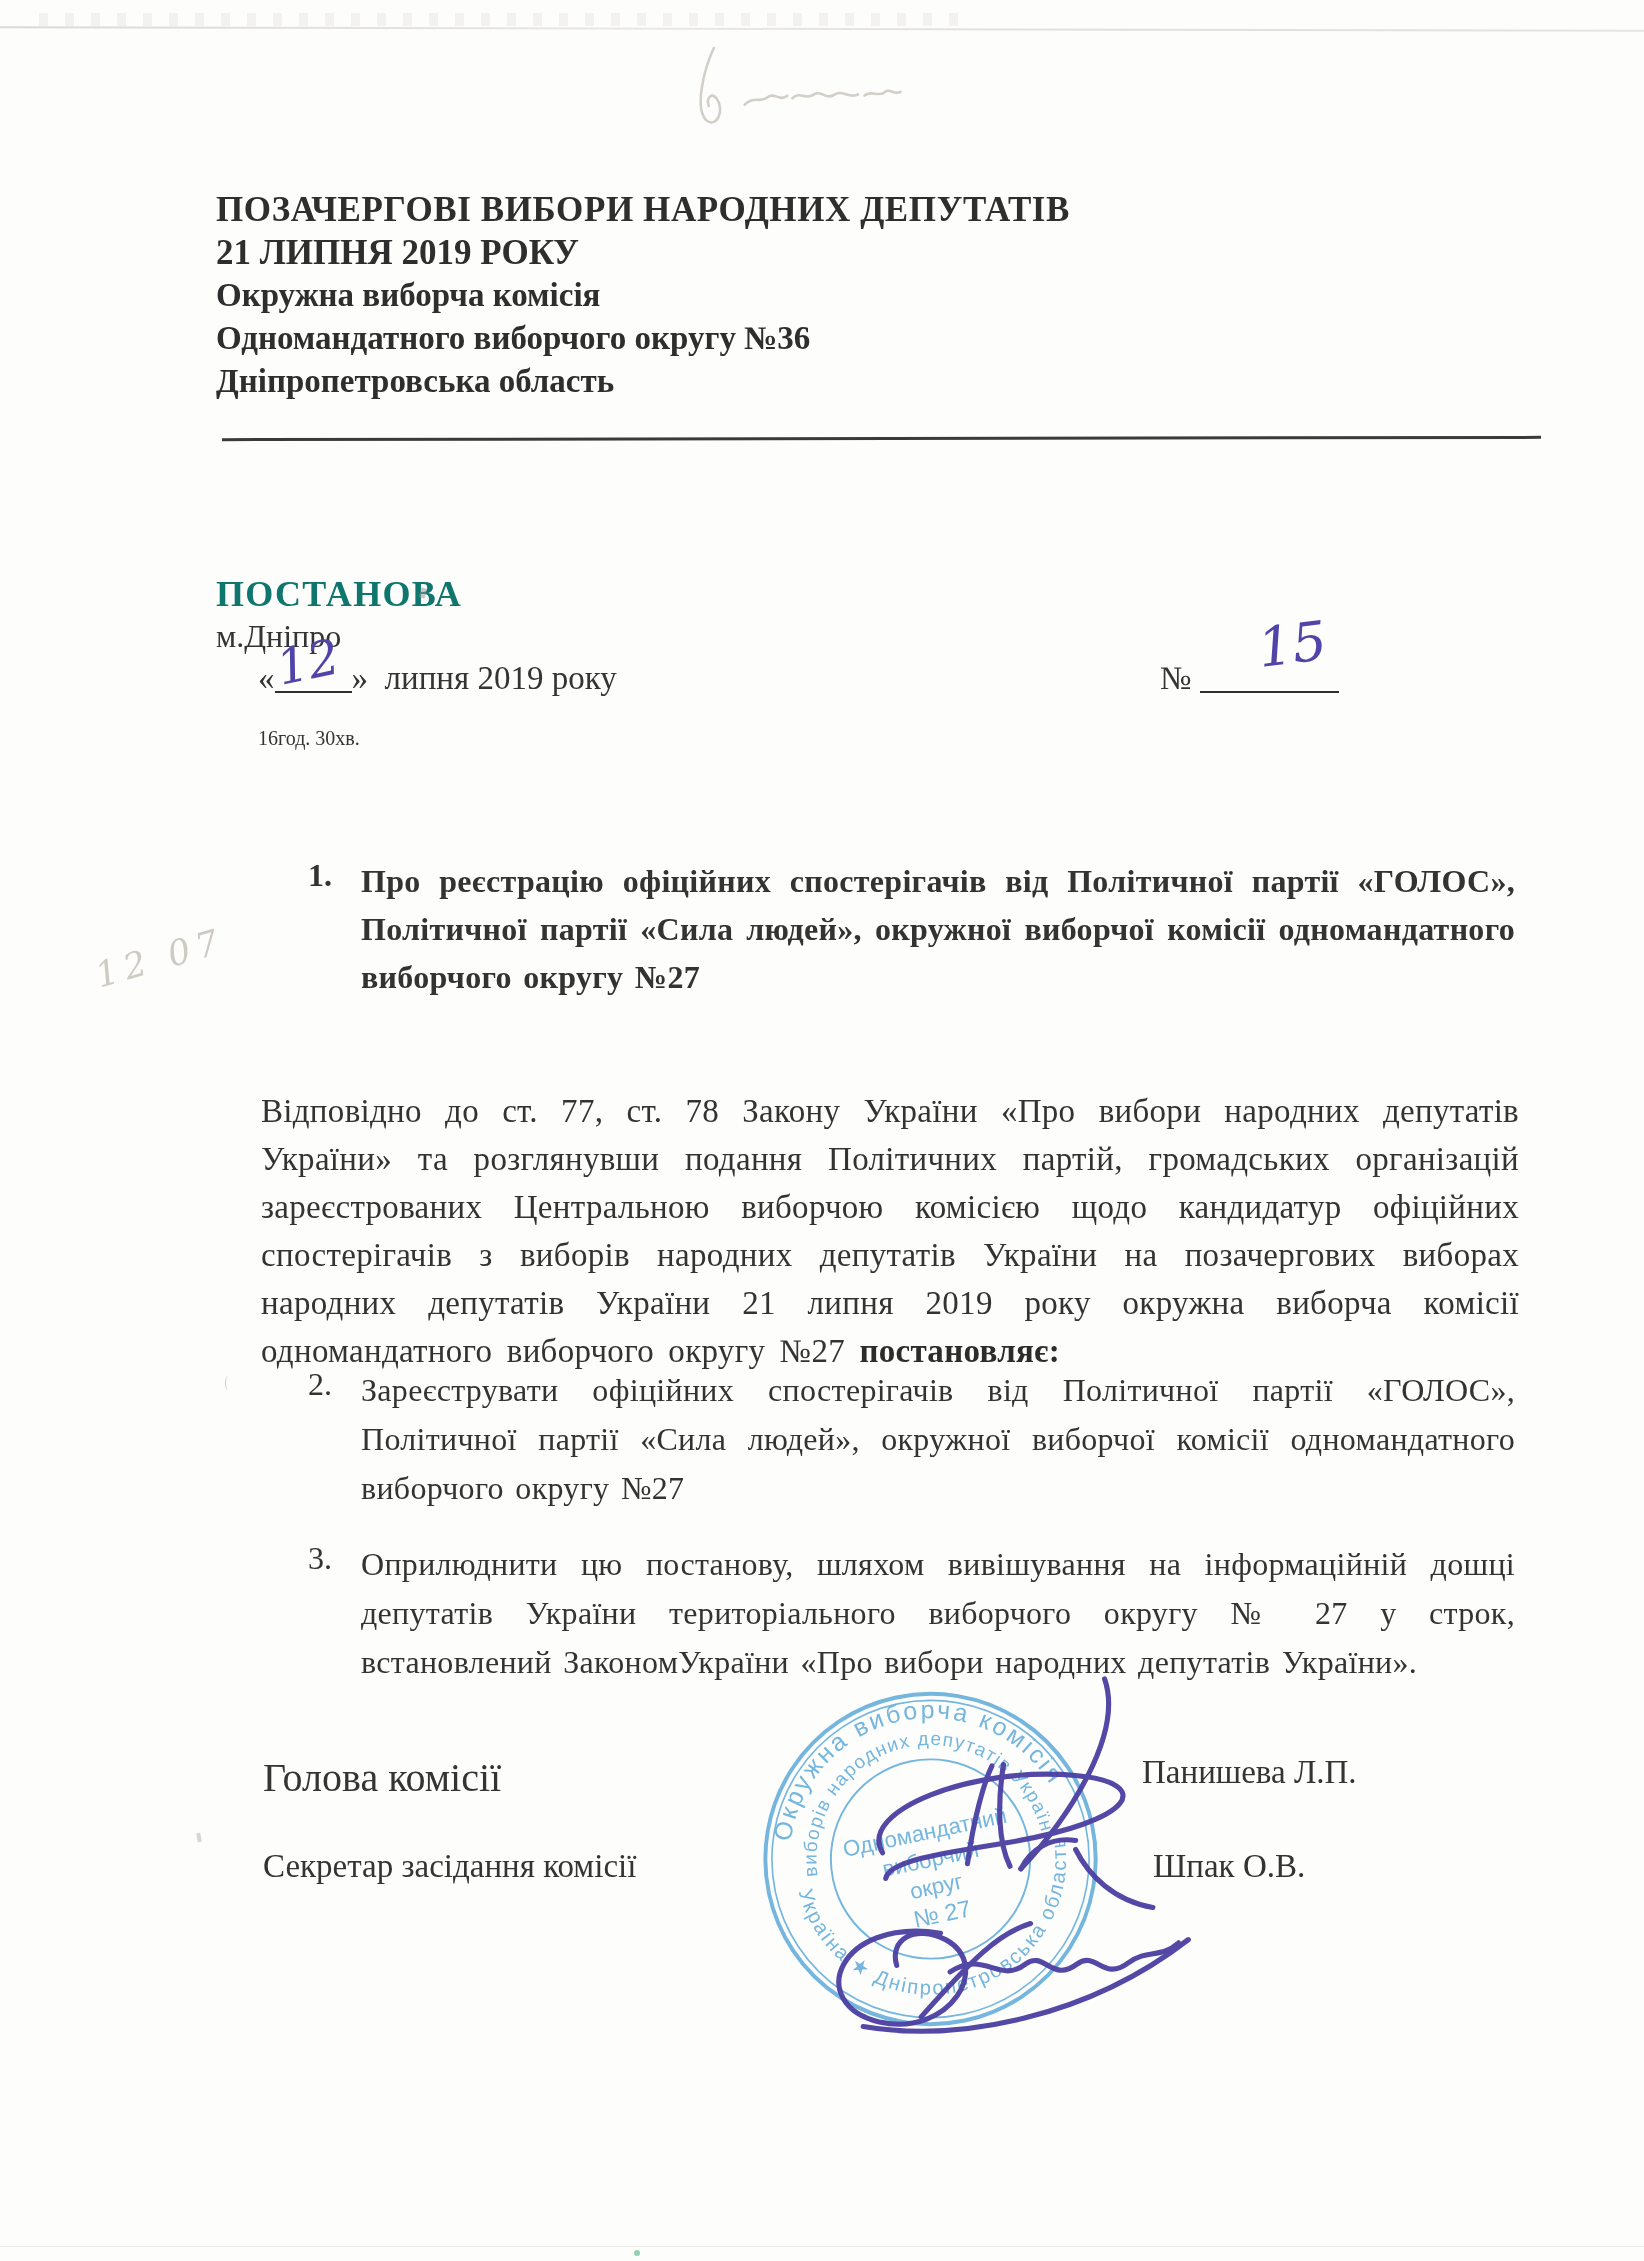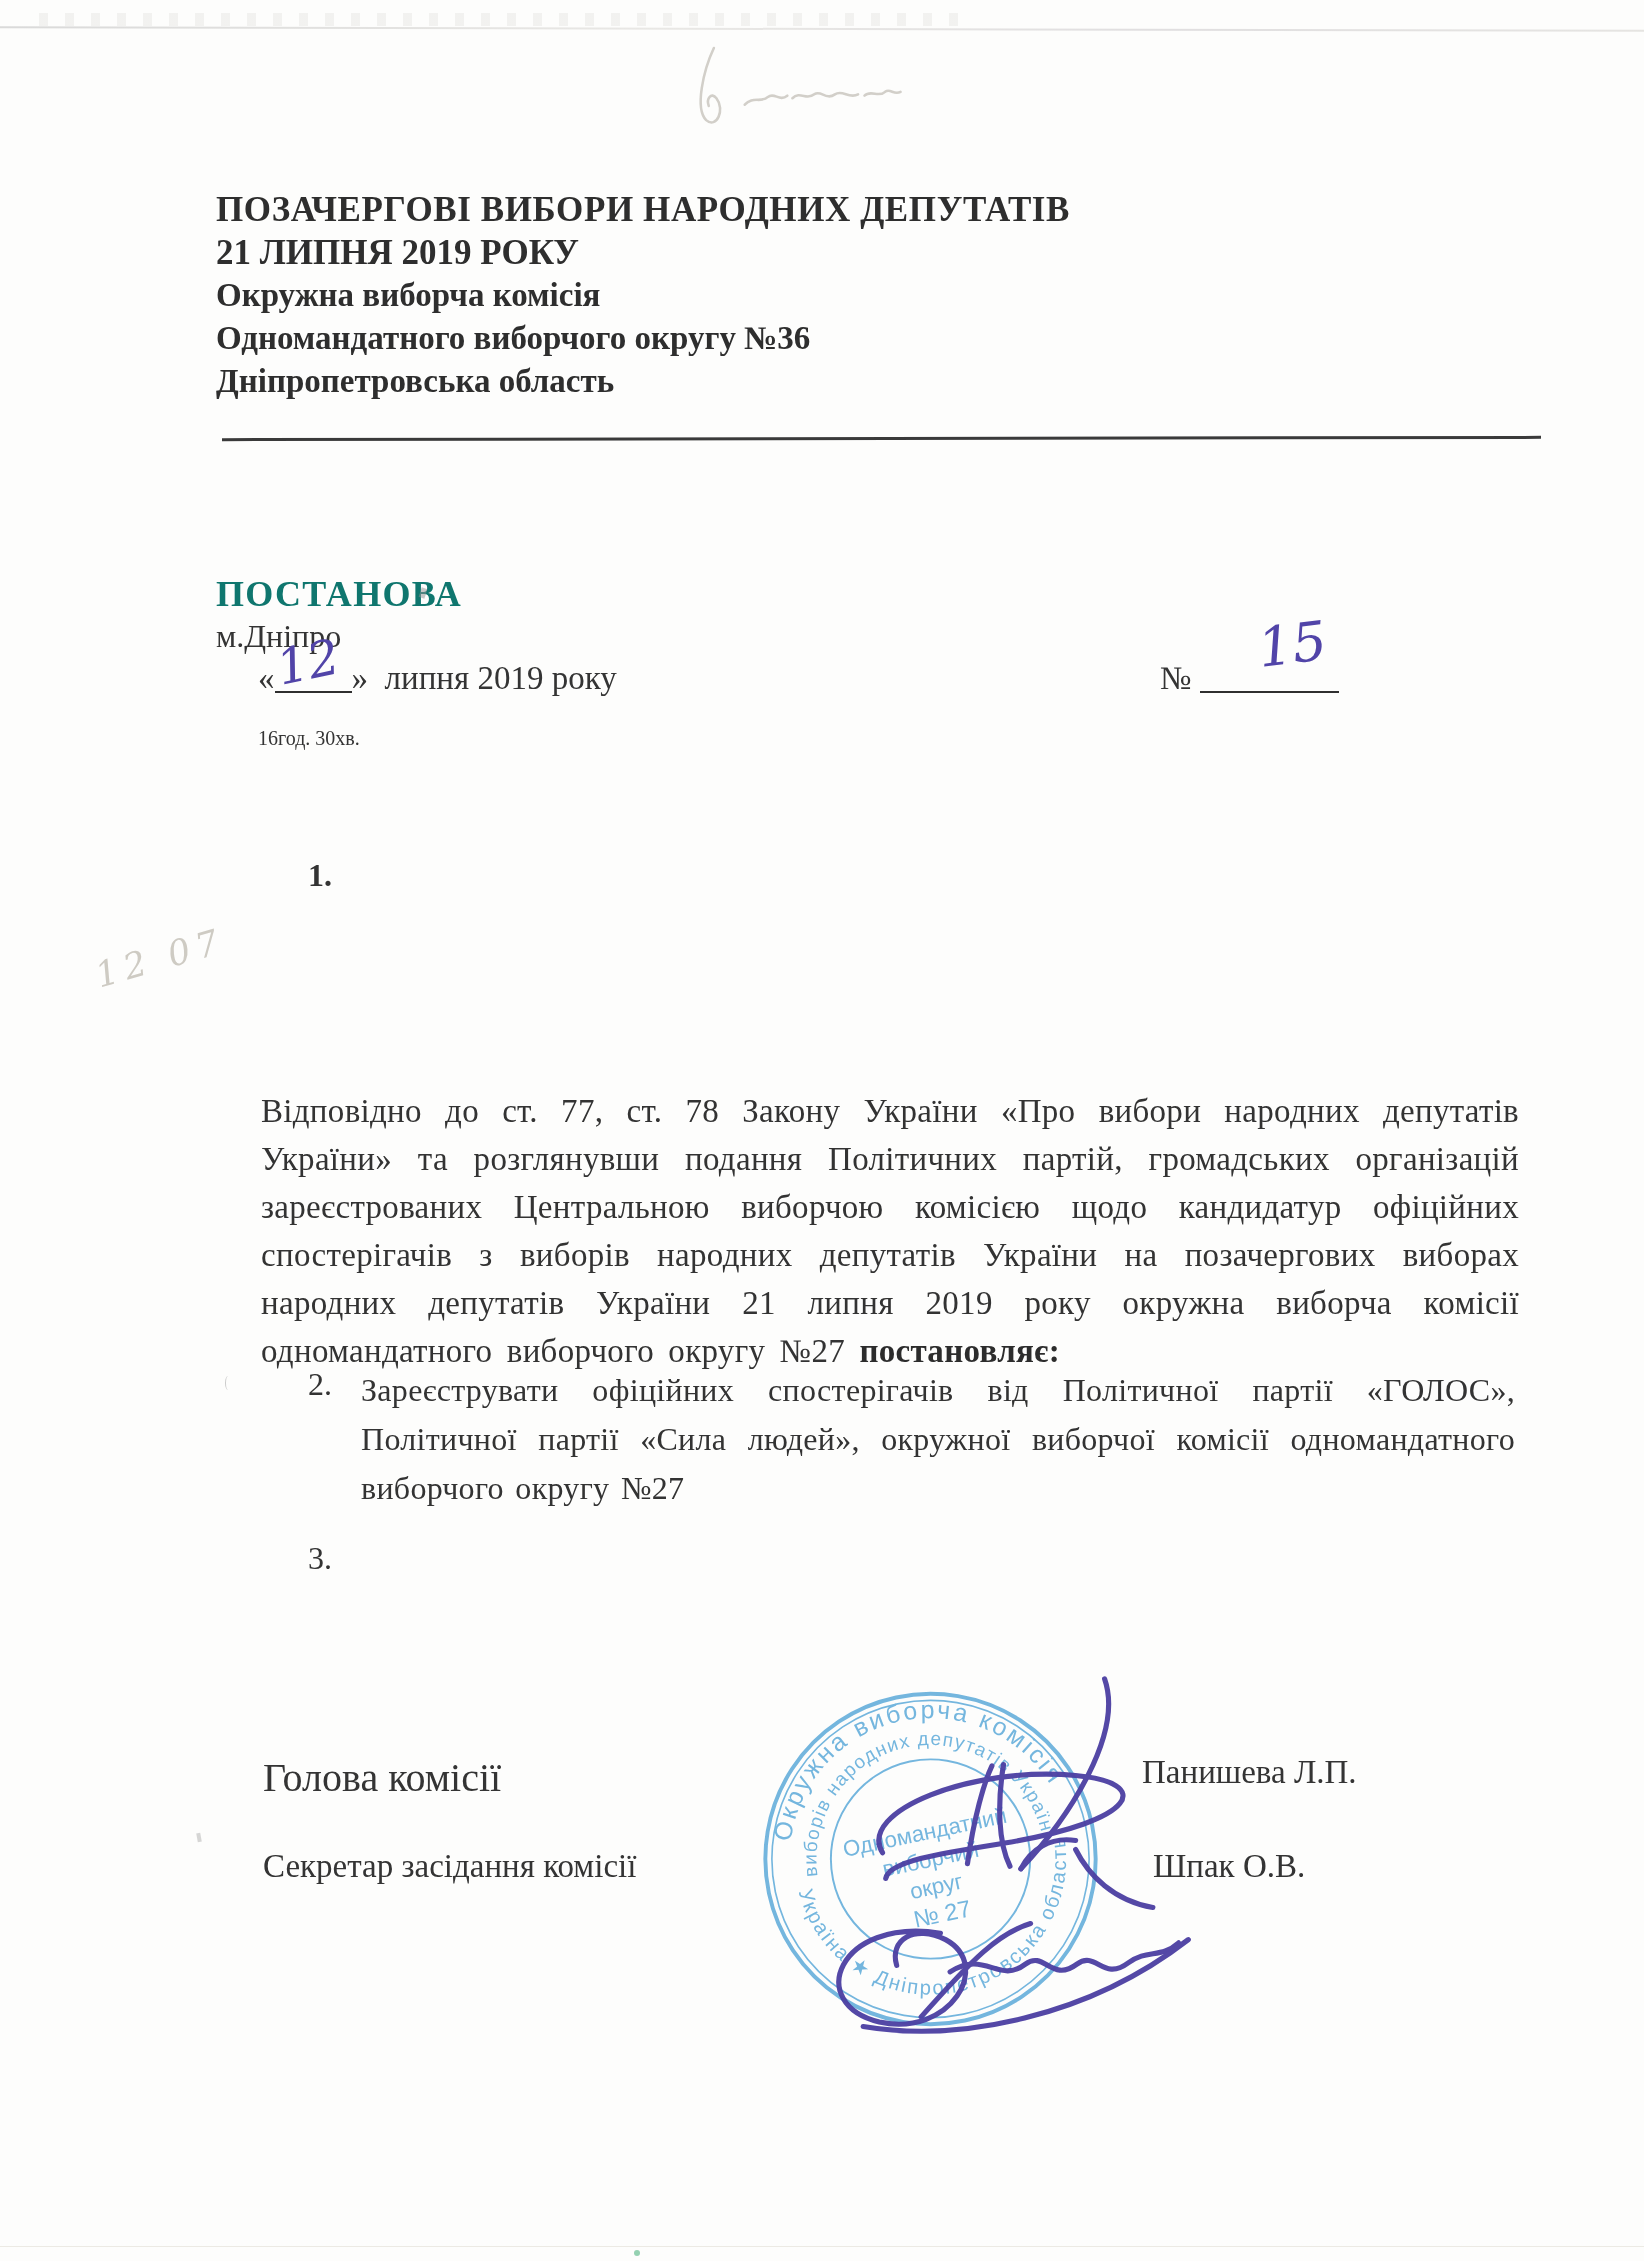"Про реєстрацію офіційних спостерігачів" div.abs { html: none -> <div>Про реєстрацію офіційних спостерігачів від Політичної партії «ГОЛОС», Політичної партії «Сила людей», окружної виборчої комісії одномандатного виборчого округу №27</div> }
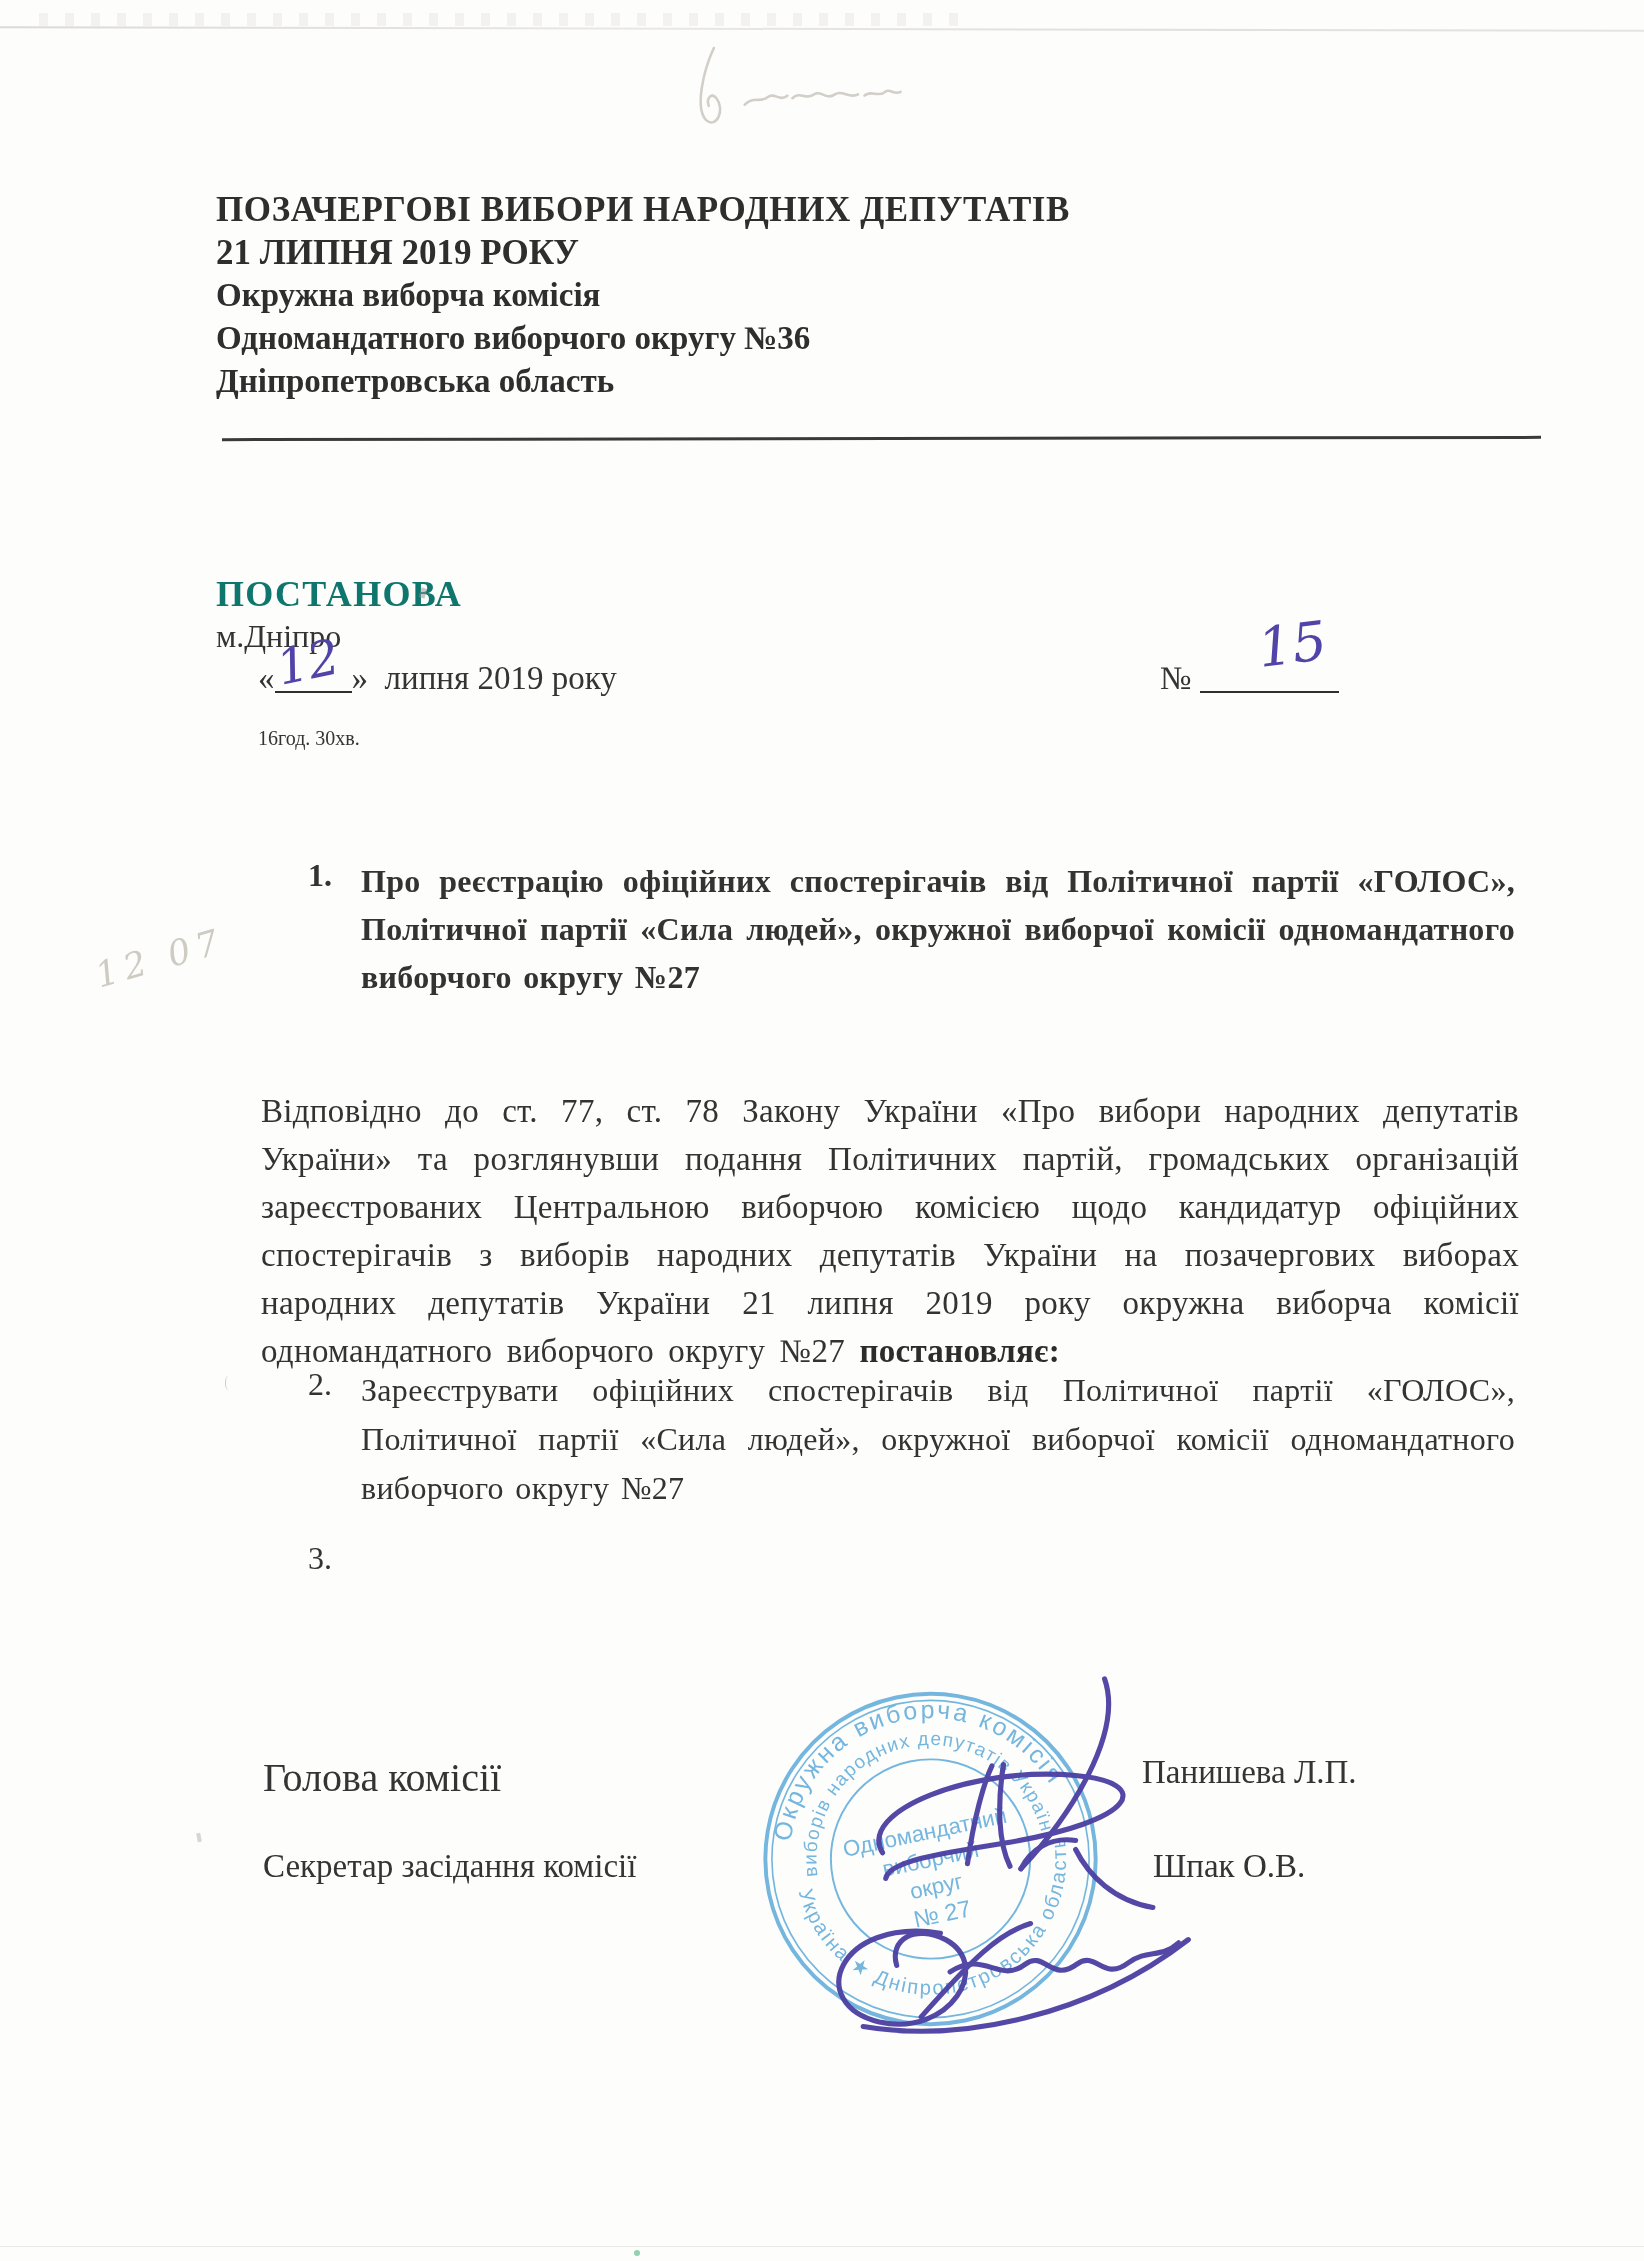"Оприлюднити цю постанову, шляхом" div.abs { html: none -> <div>Оприлюднити цю постанову, шляхом вивішування на інформаційній дошці депутатів України територіального виборчого округу № 27 у строк, встановлений ЗакономУкраїни «Про вибори народних депутатів України».</div> }
